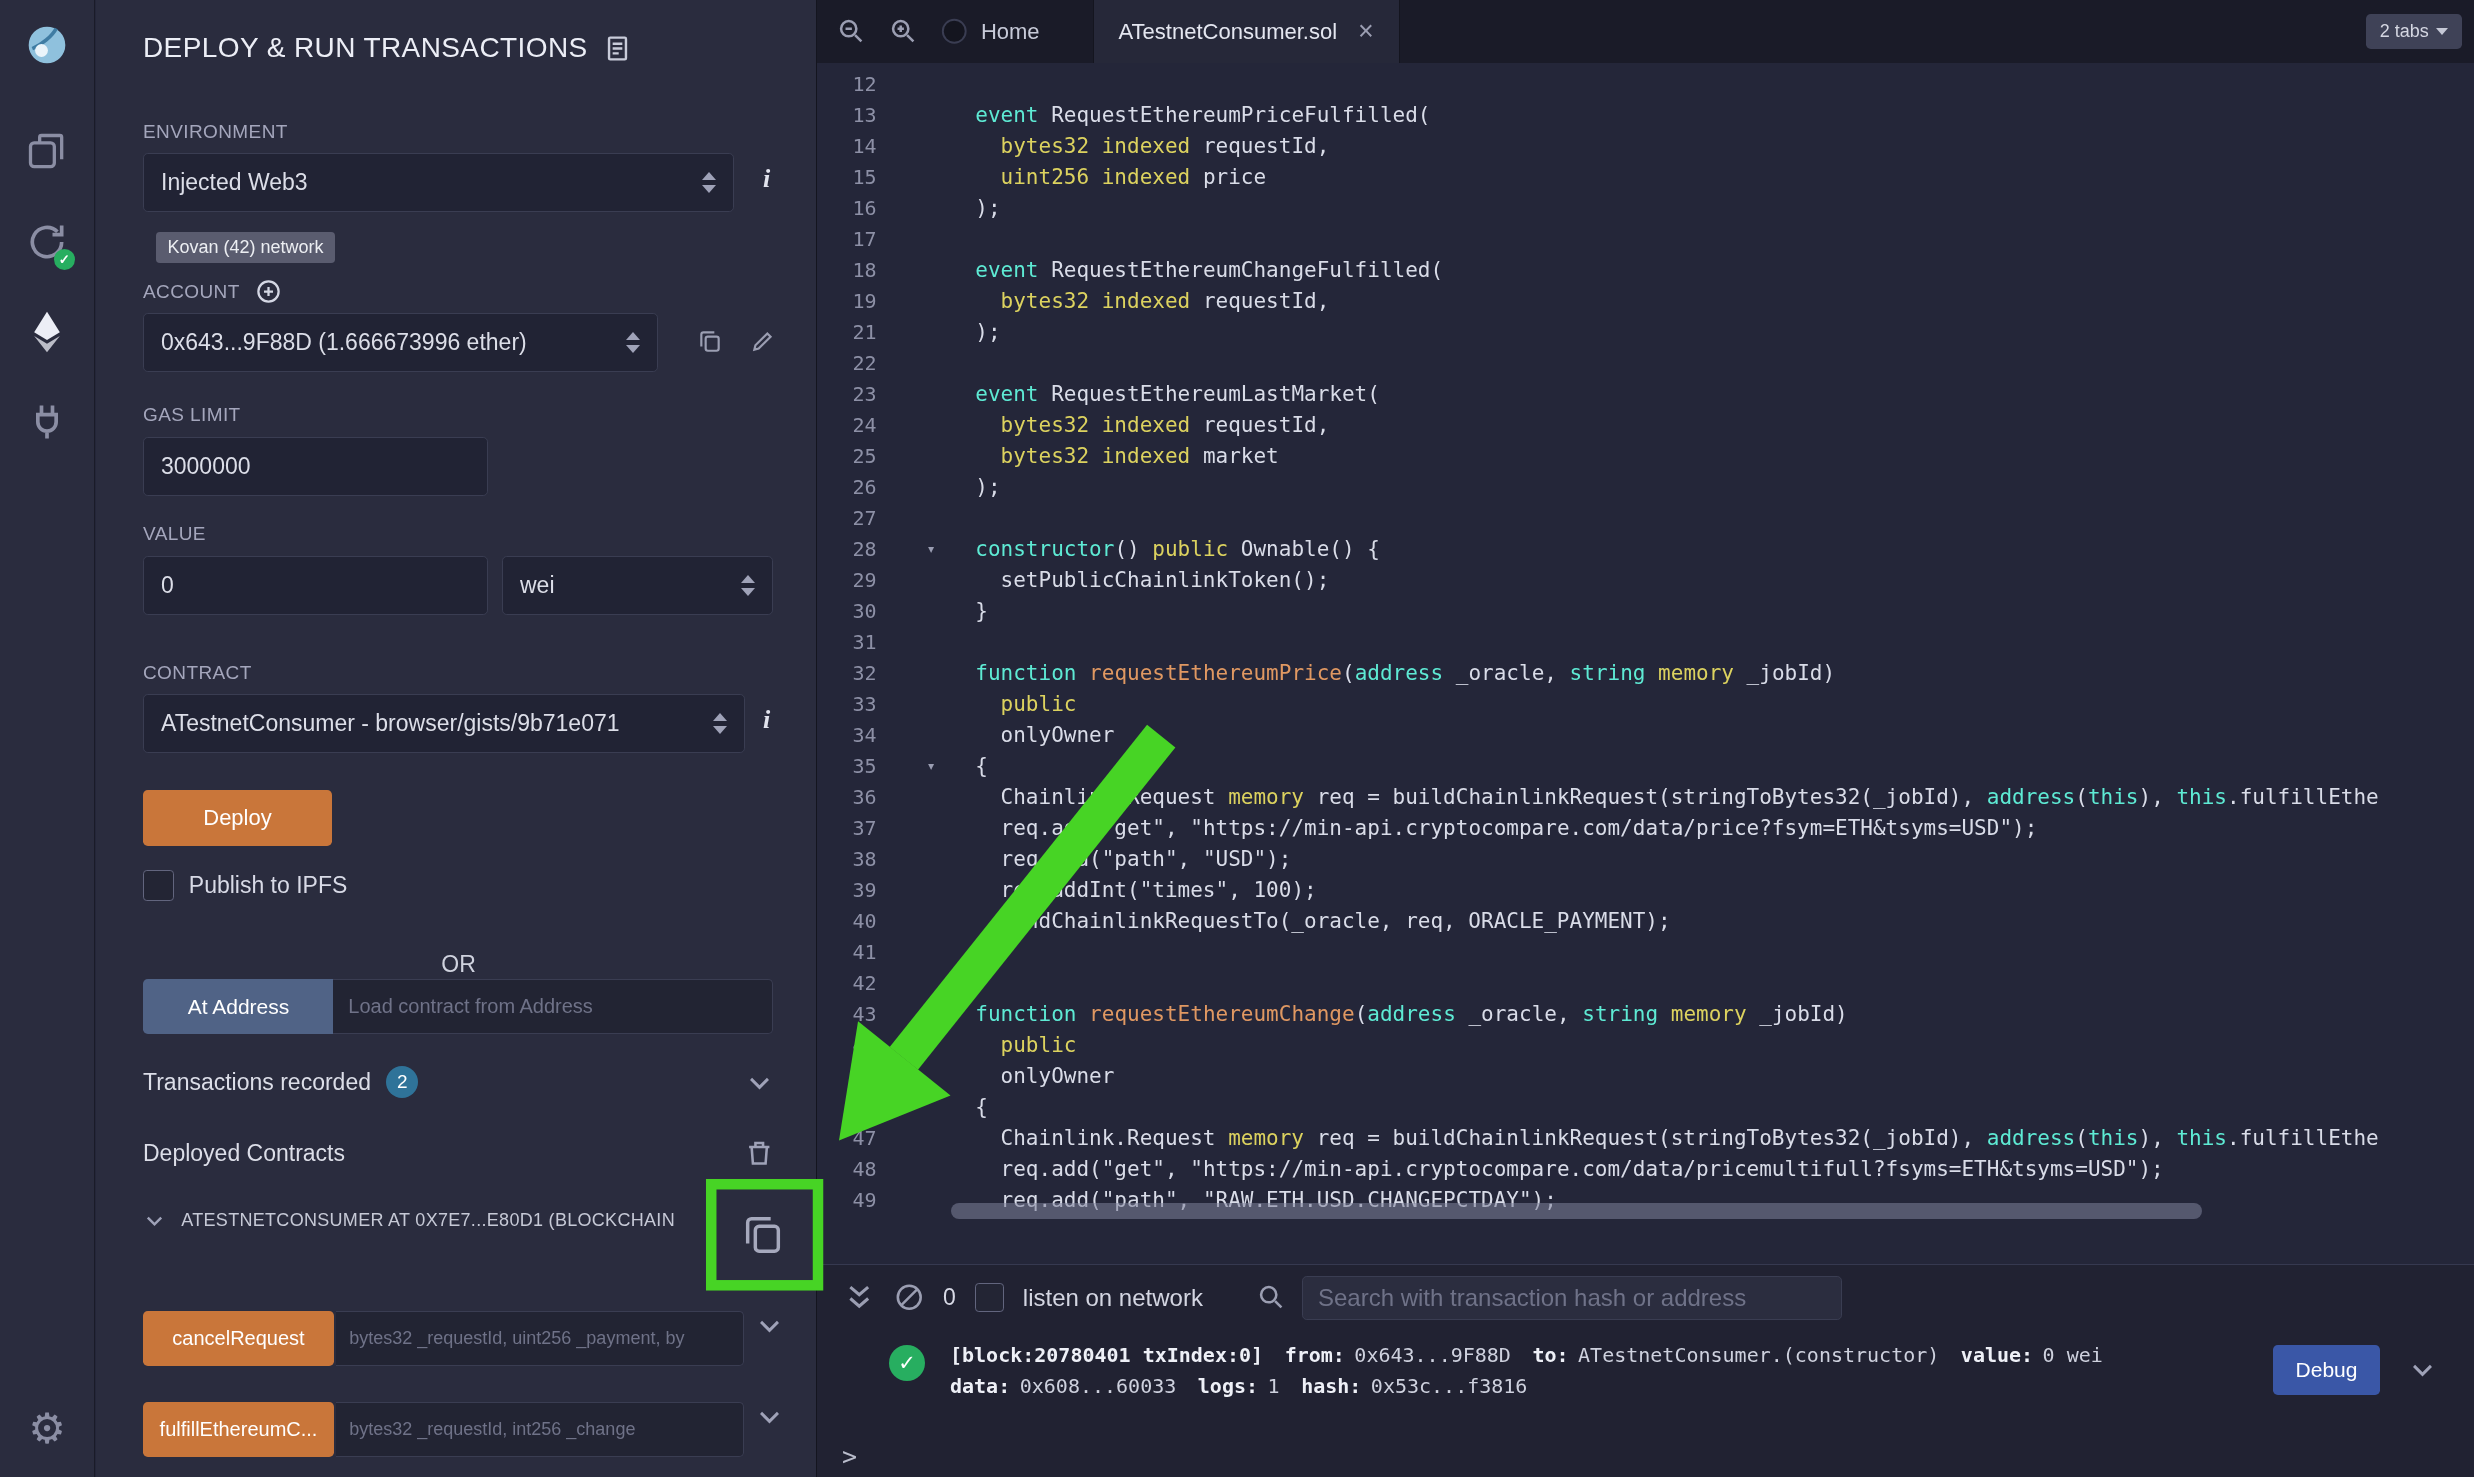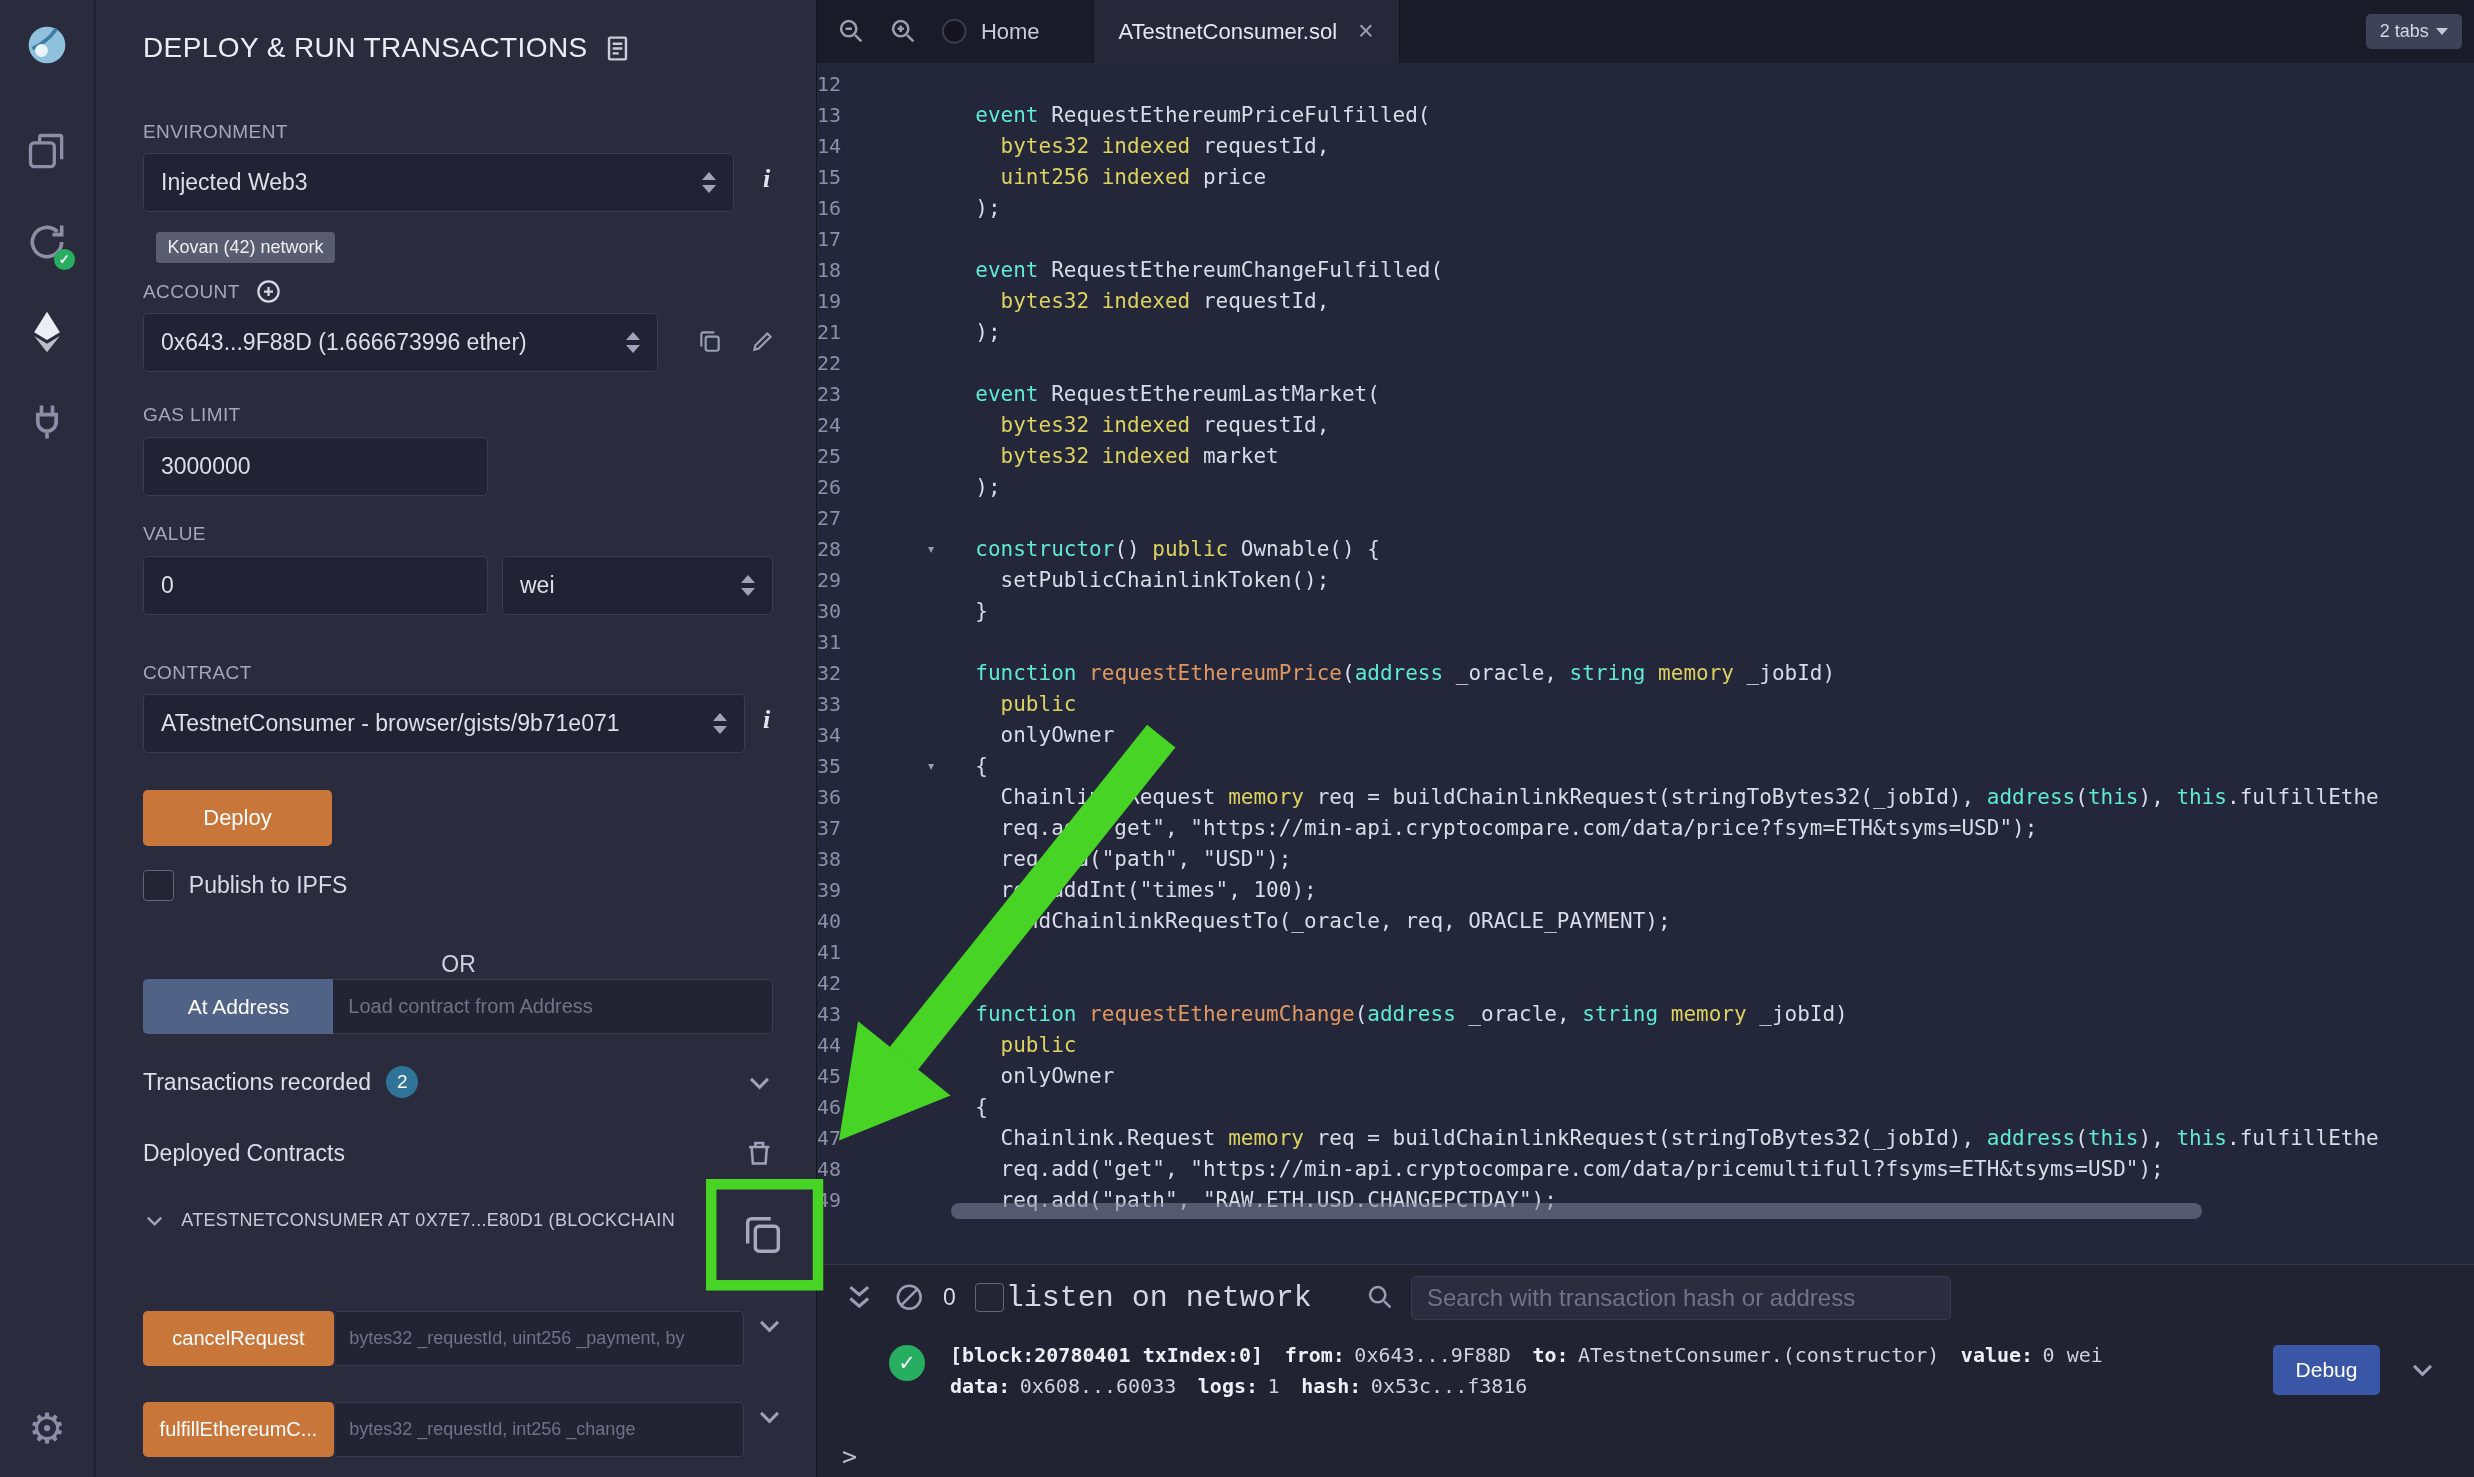"12" .ln { text-align: left -> center }
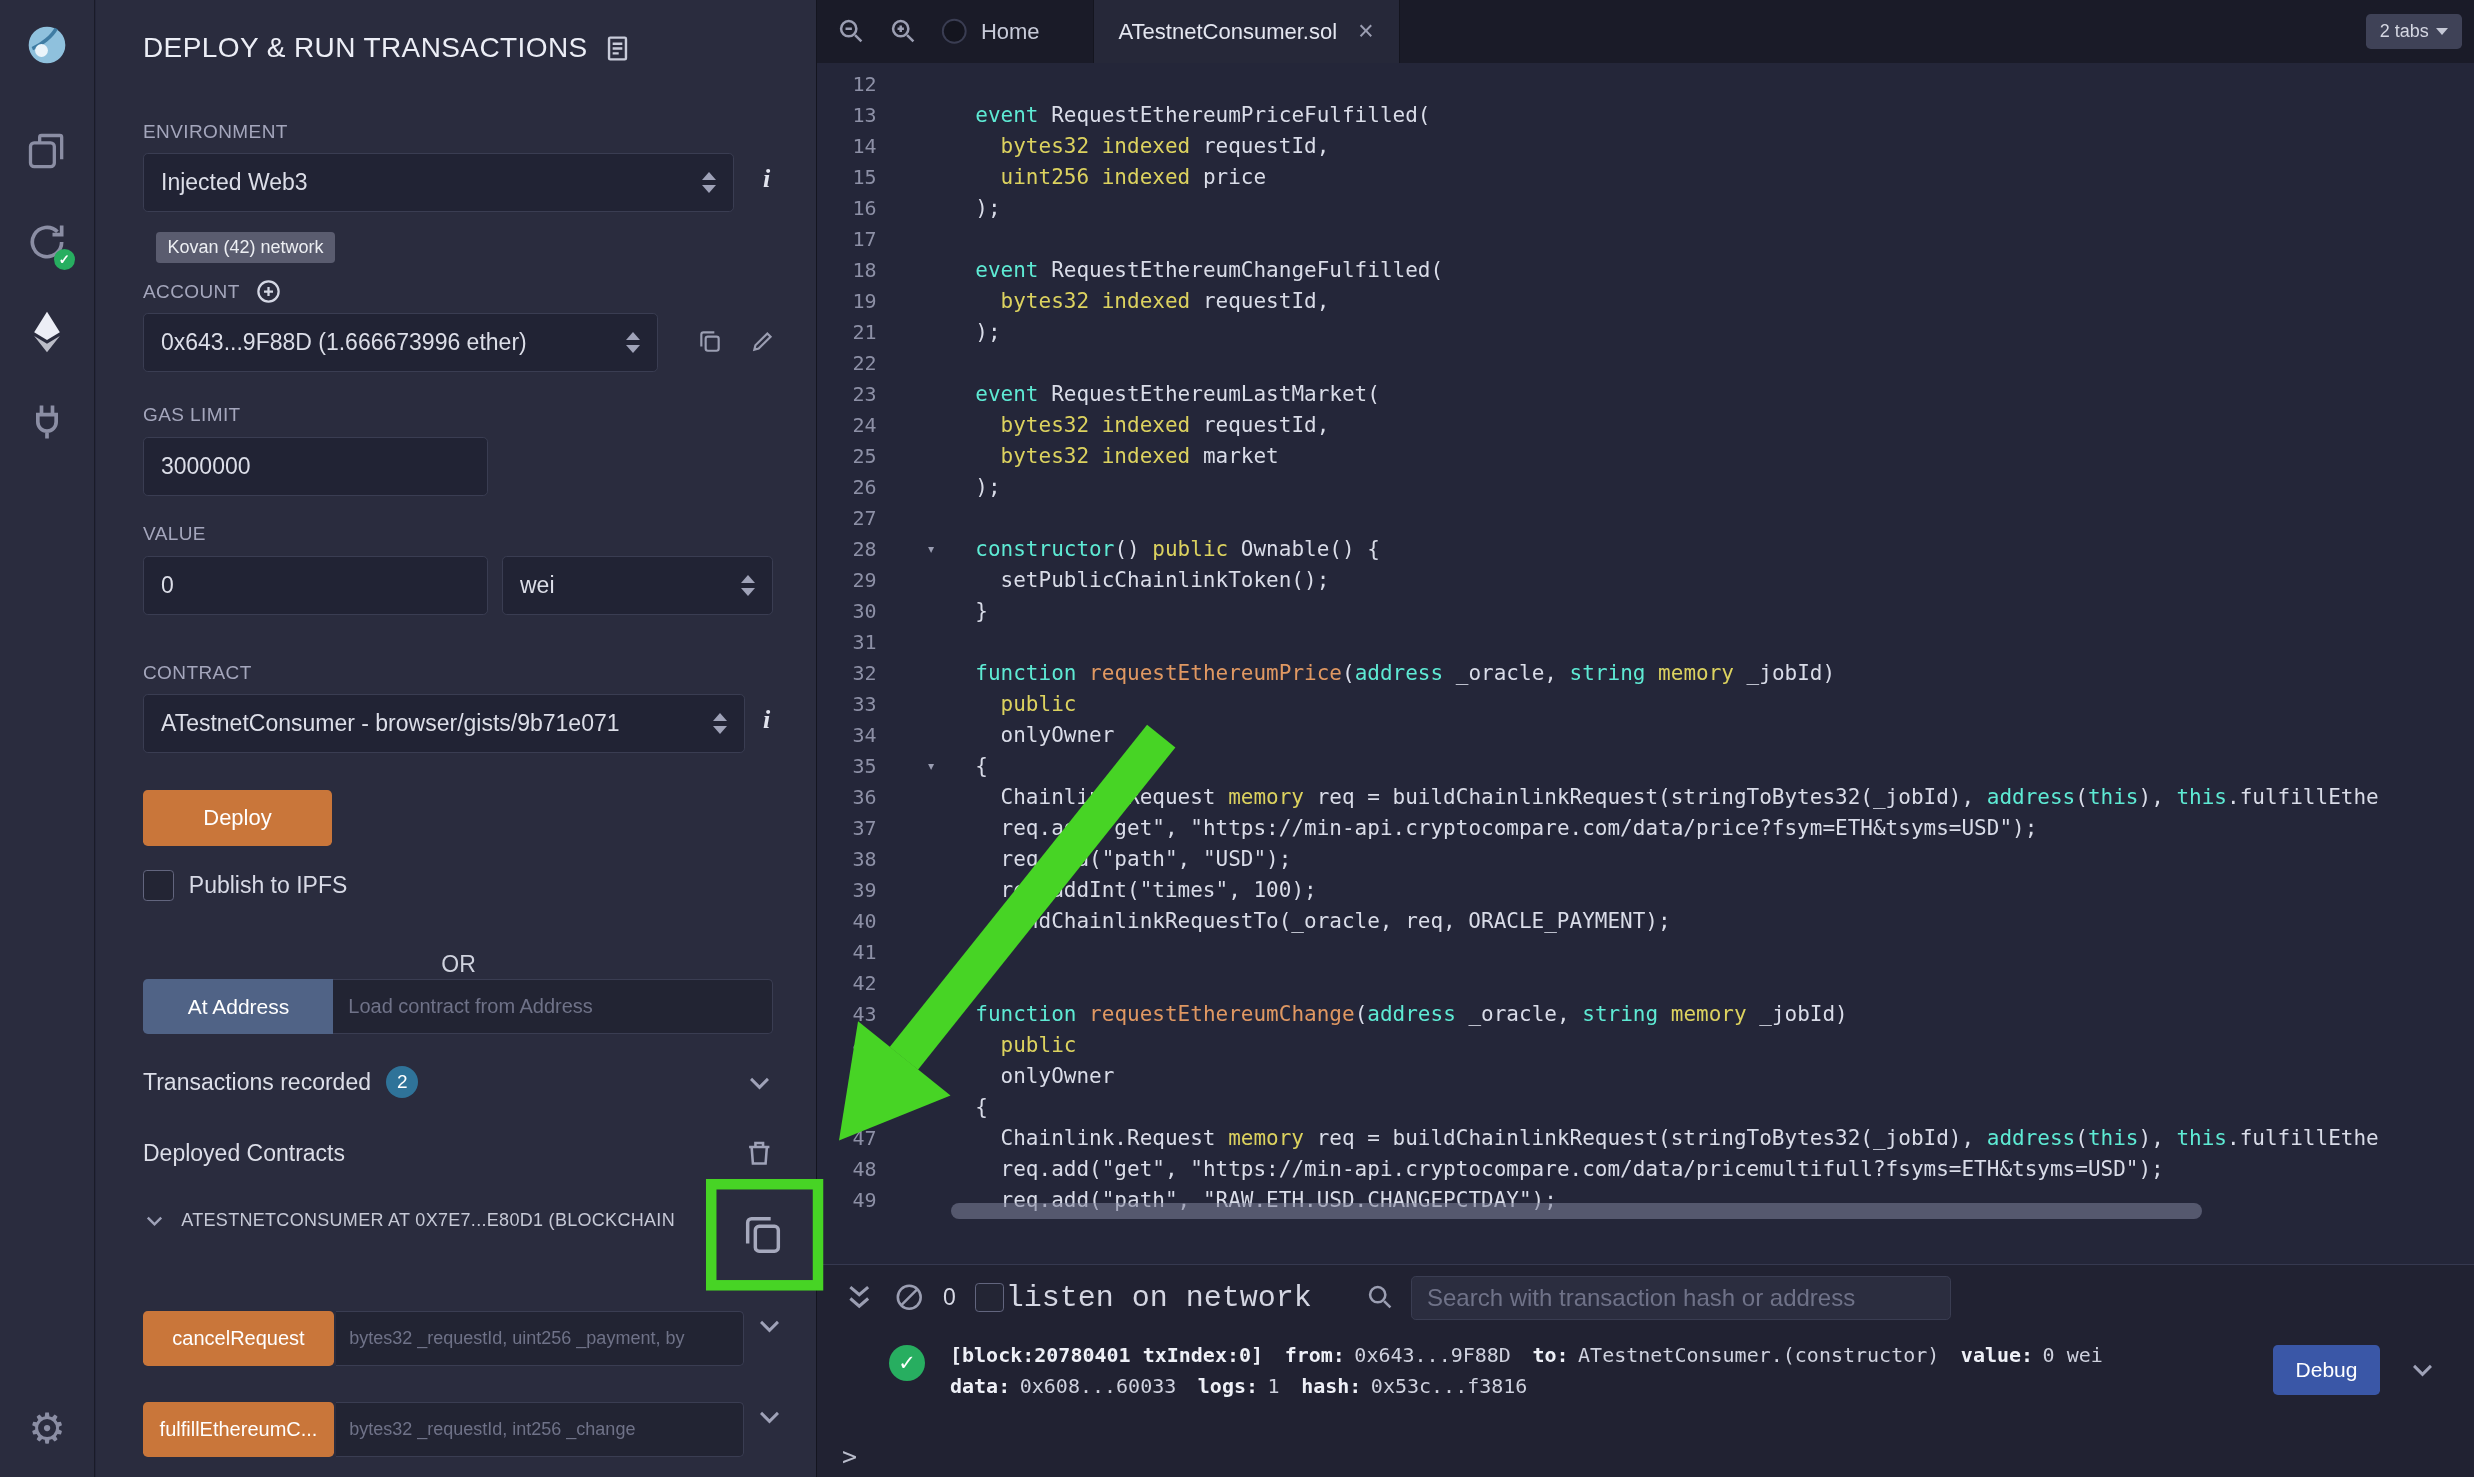"listen on network" .t-listen { font-family: Liberation Mono, monospace -> none; font-size: 30px -> 24px; margin-left: 2px -> 19px }
